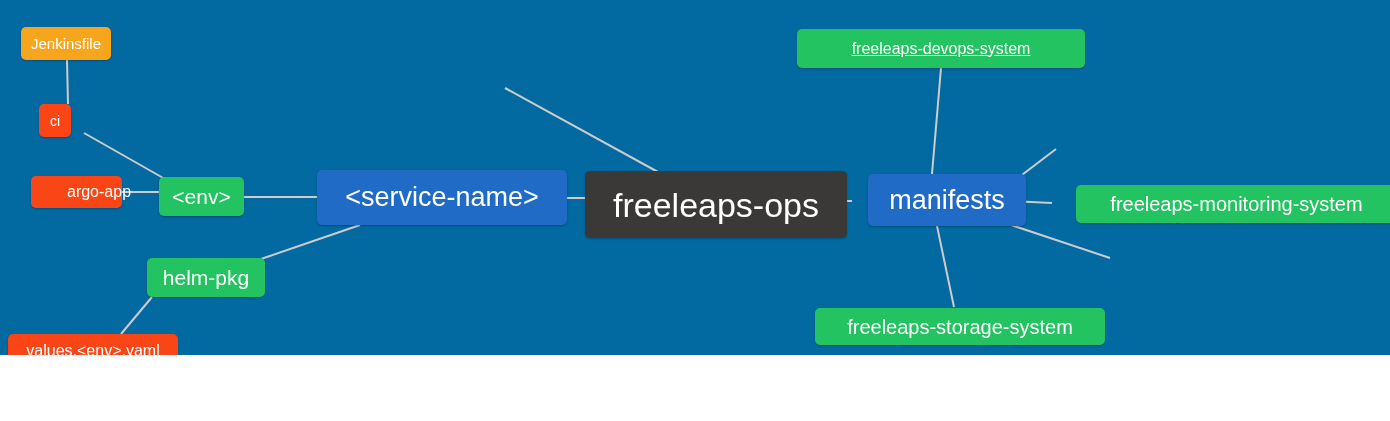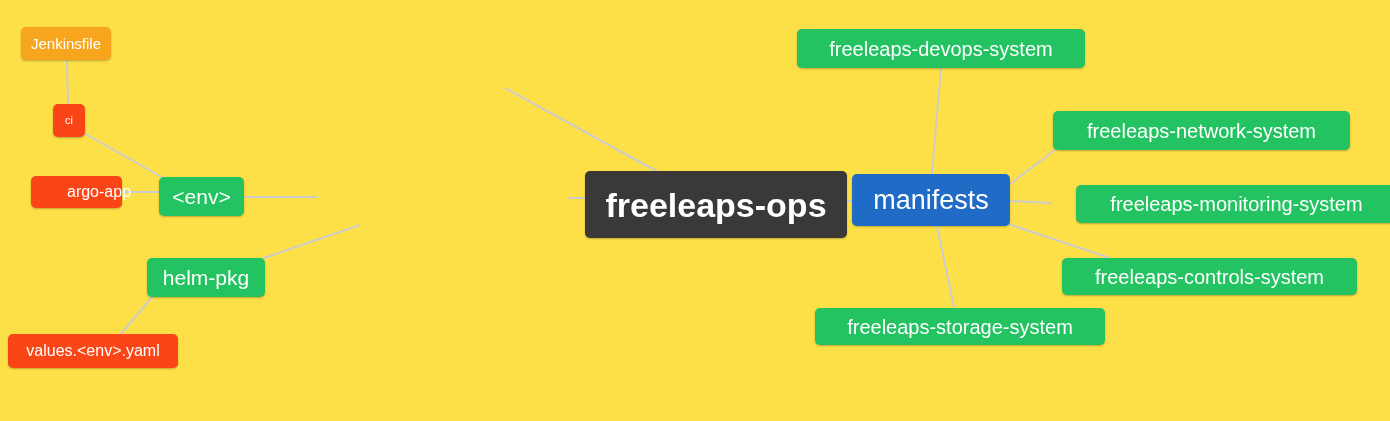"Jenkinsfile" .canvas { background: #fde047 -> #0369a1; height: 421px -> 355px }
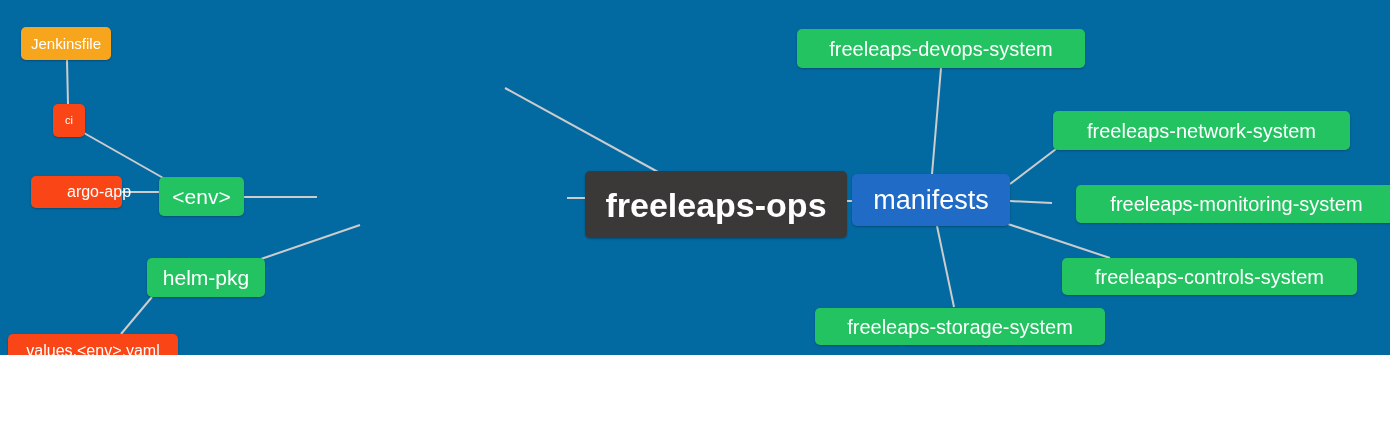"freeleaps-devops-system" #n-devops-system { font-size: 20px -> 16px; text-decoration: none -> underline }
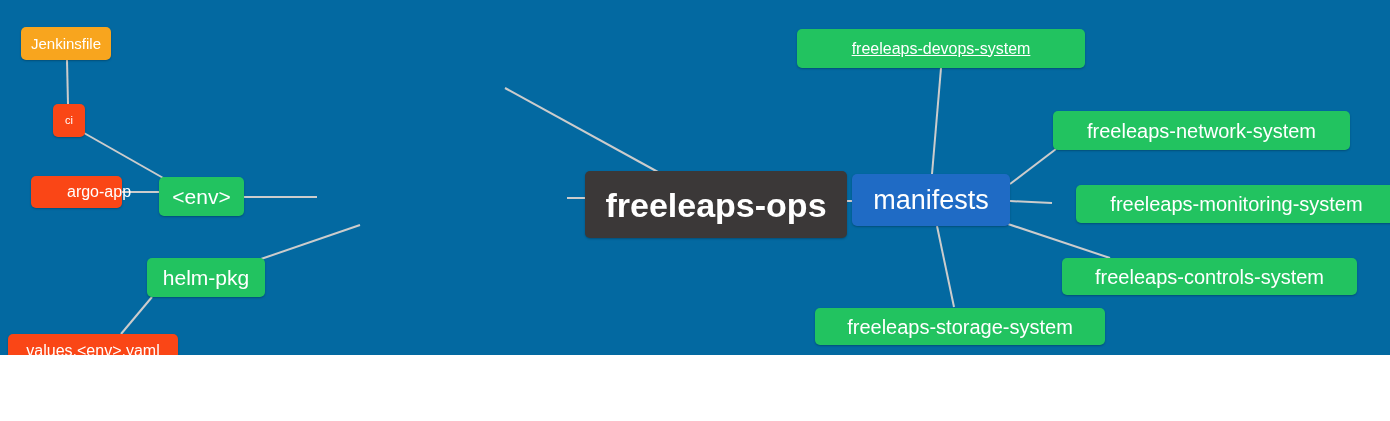"ci" #n-ci { font-size: 11px -> 14px; left: 53px -> 39px }
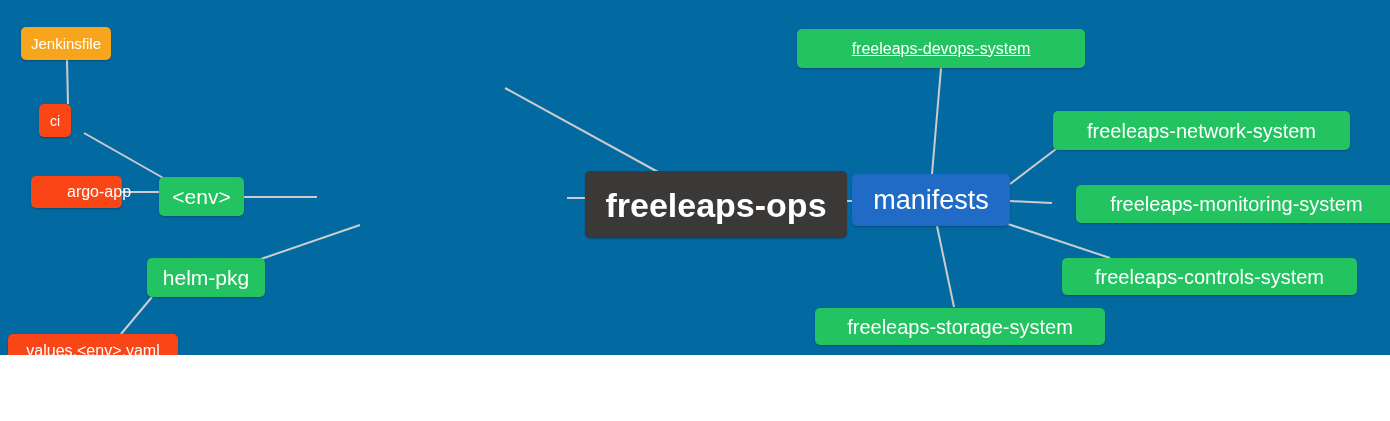"freeleaps-network-system" div.node { html: <div>freeleaps-network-system</div> -> none }
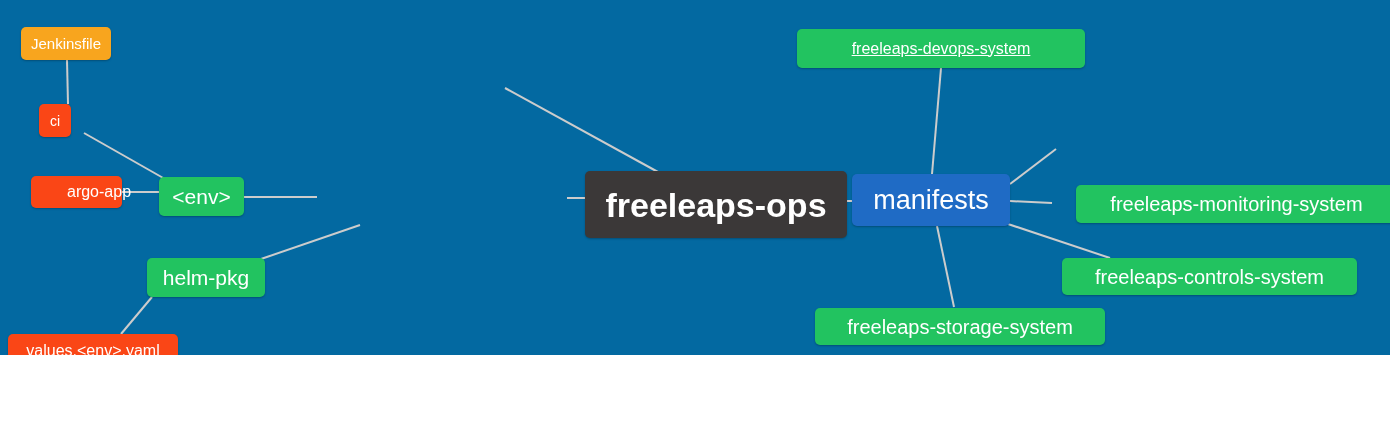"<service-name>" div.node { html: none -> <div>&lt;service-name&gt;</div> }
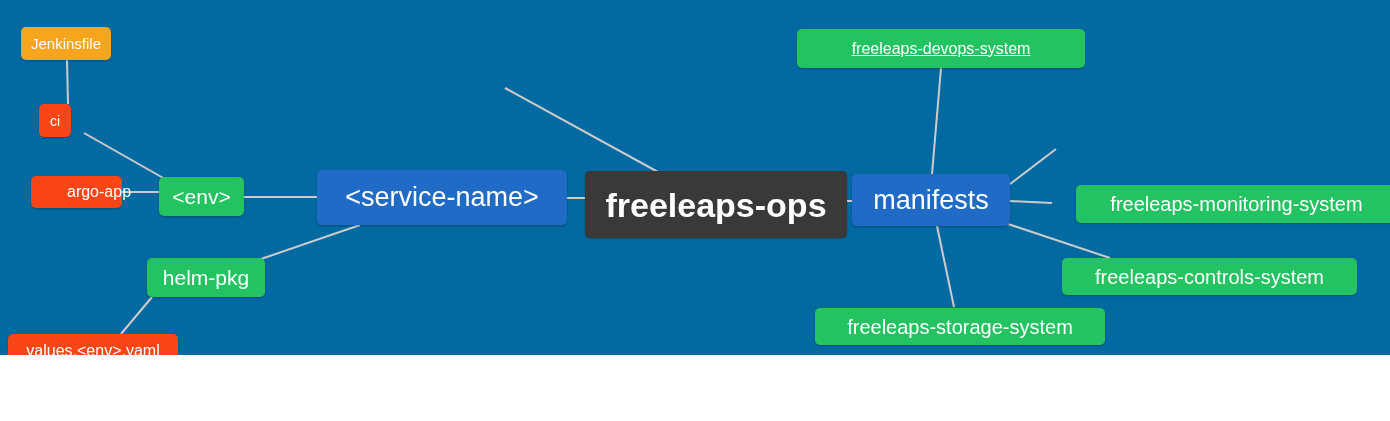"freeleaps-ops" div.node { font-weight: bold -> none }
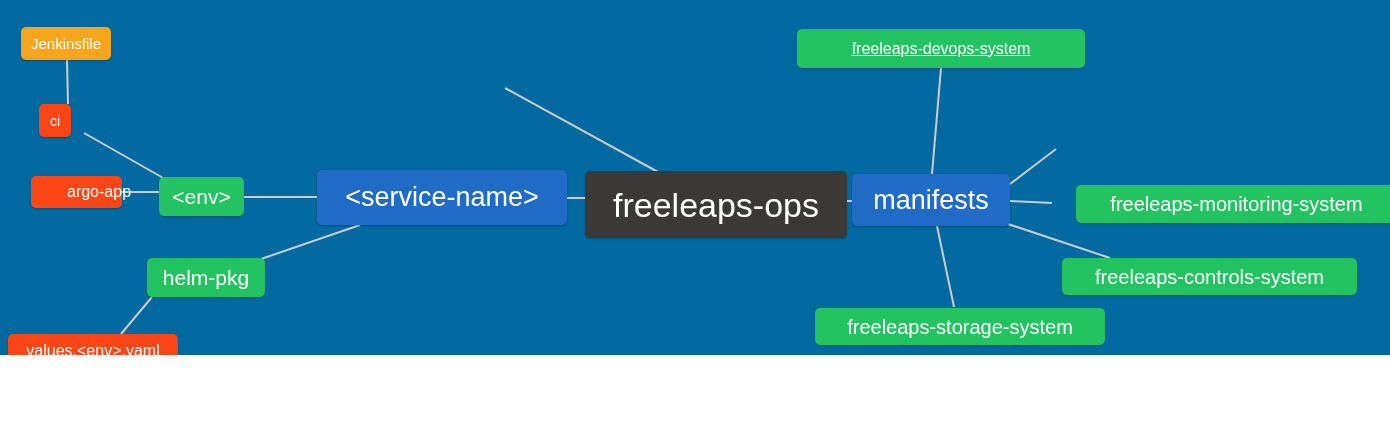"manifests" div.node { margin-left: none -> 16px }
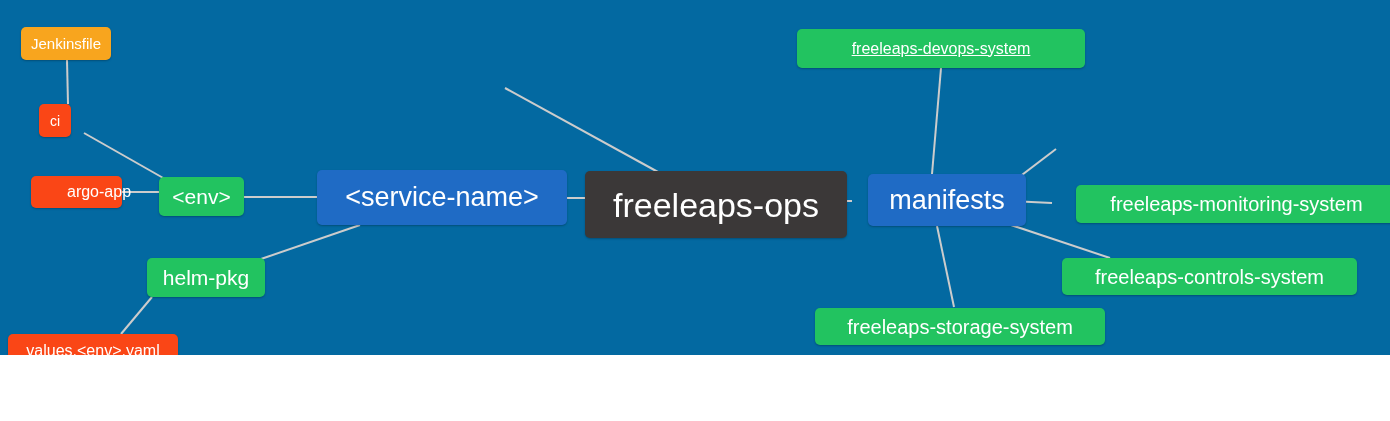"freeleaps-controls-system" div.node { html: <div>freeleaps-controls-system</div> -> none }
